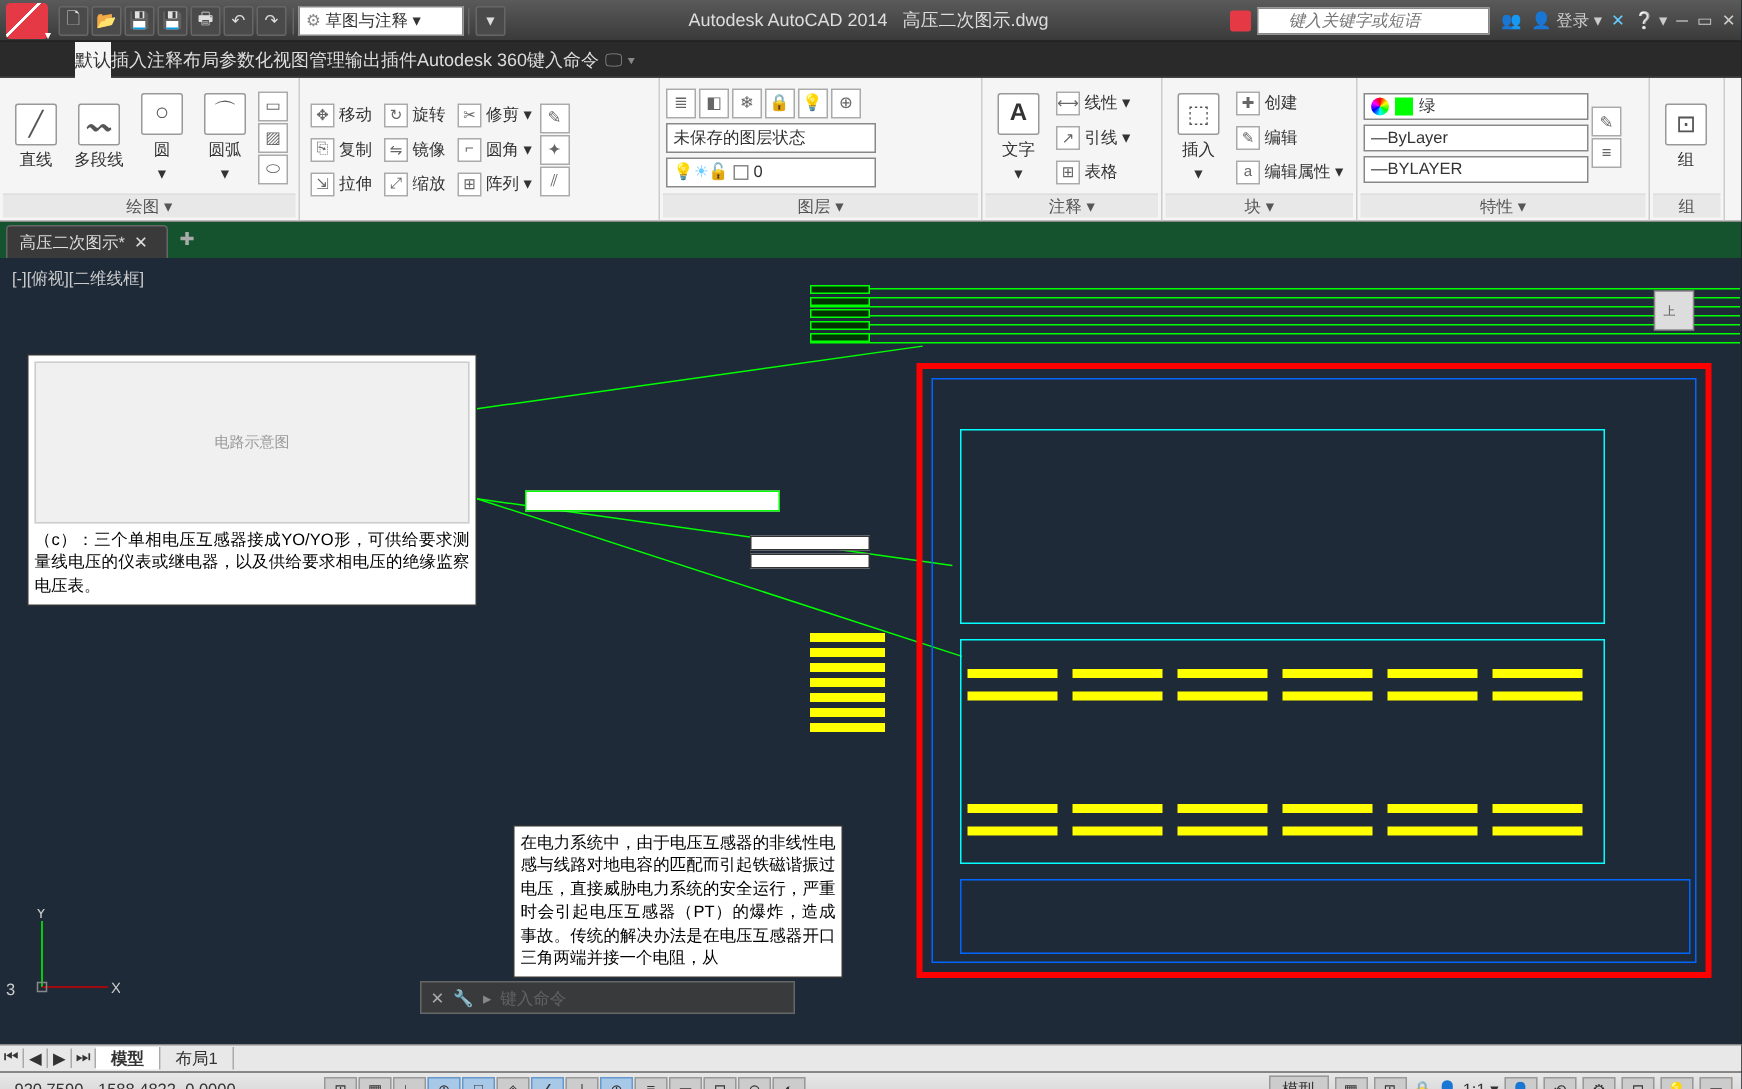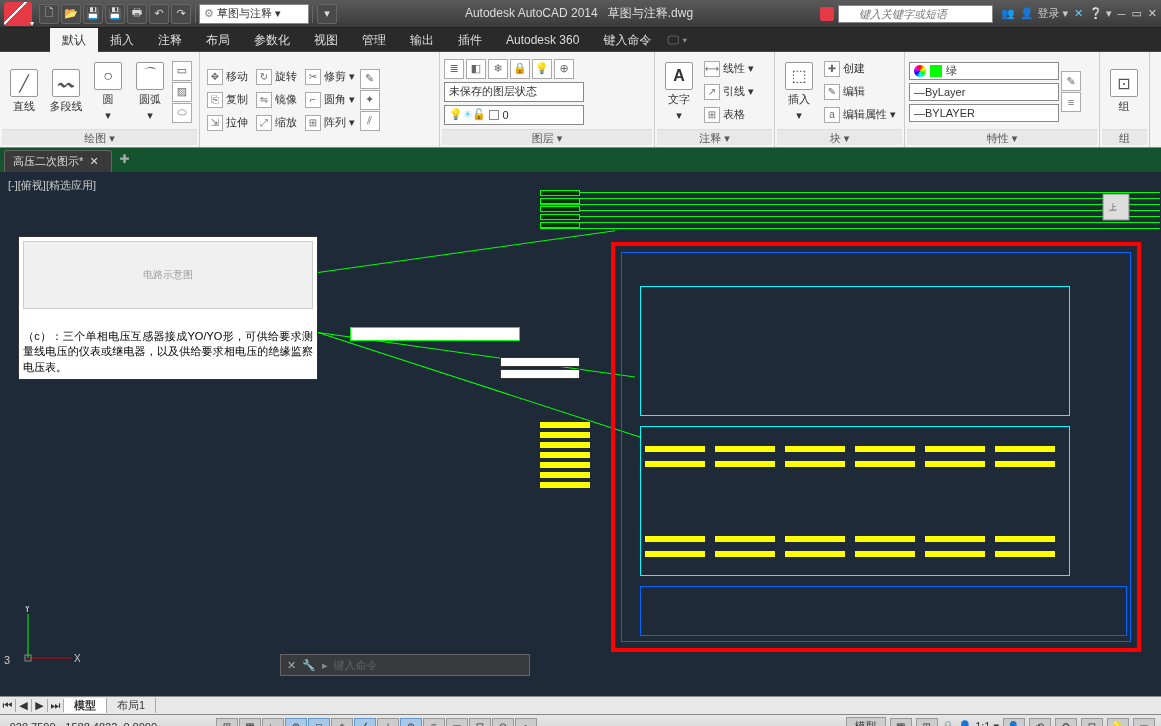"草图与注释.dwg" span { text: 草图与注释.dwg -> 高压二次图示.dwg }
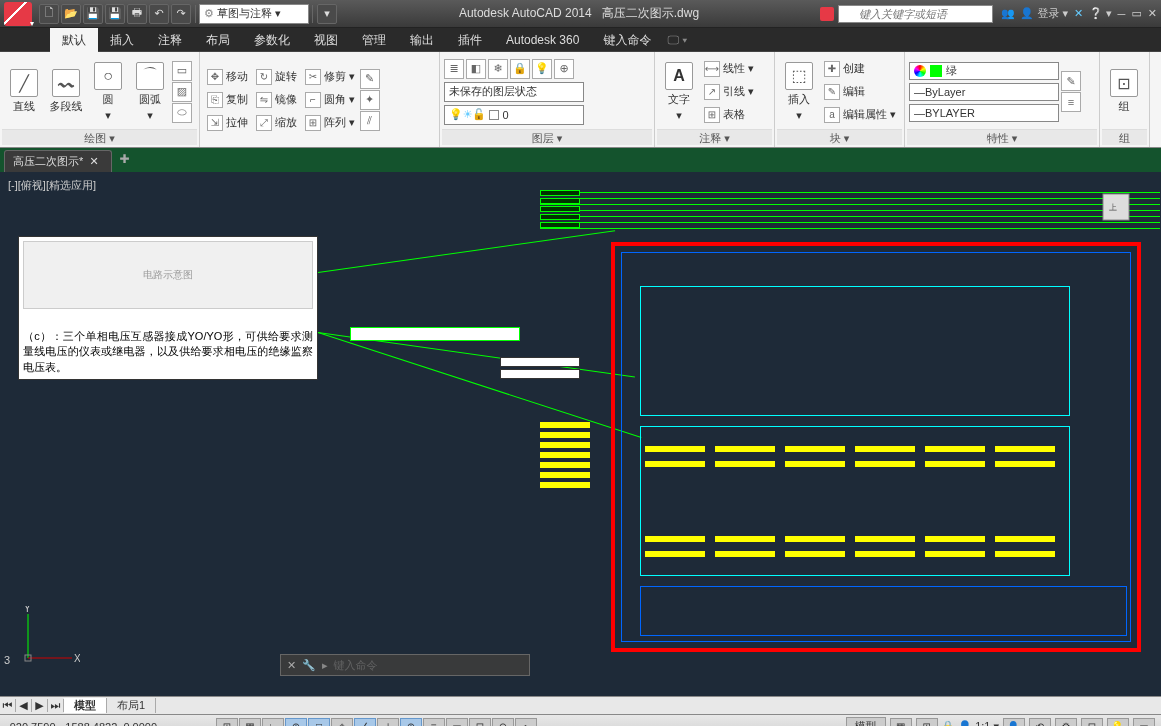"默认" .menu-tab { padding: 0 12px -> 0 0 }
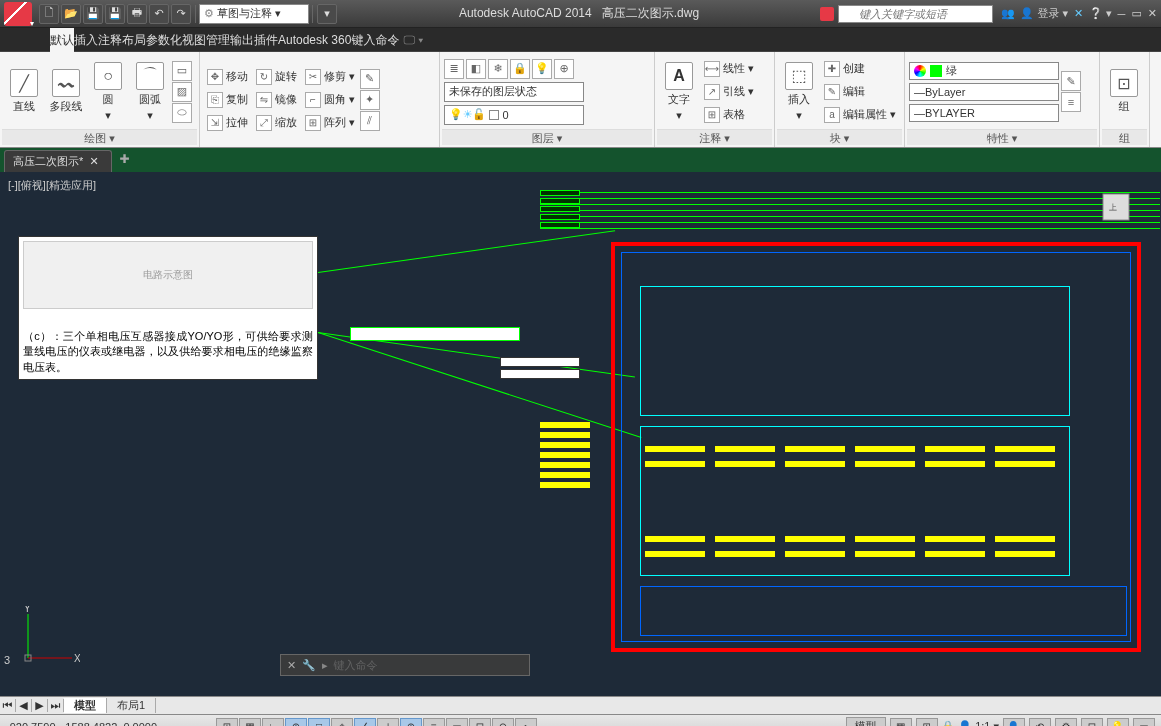"[-][俯视][精选应用]" div.view-label { text: 精选应用 -> 二维线框 }
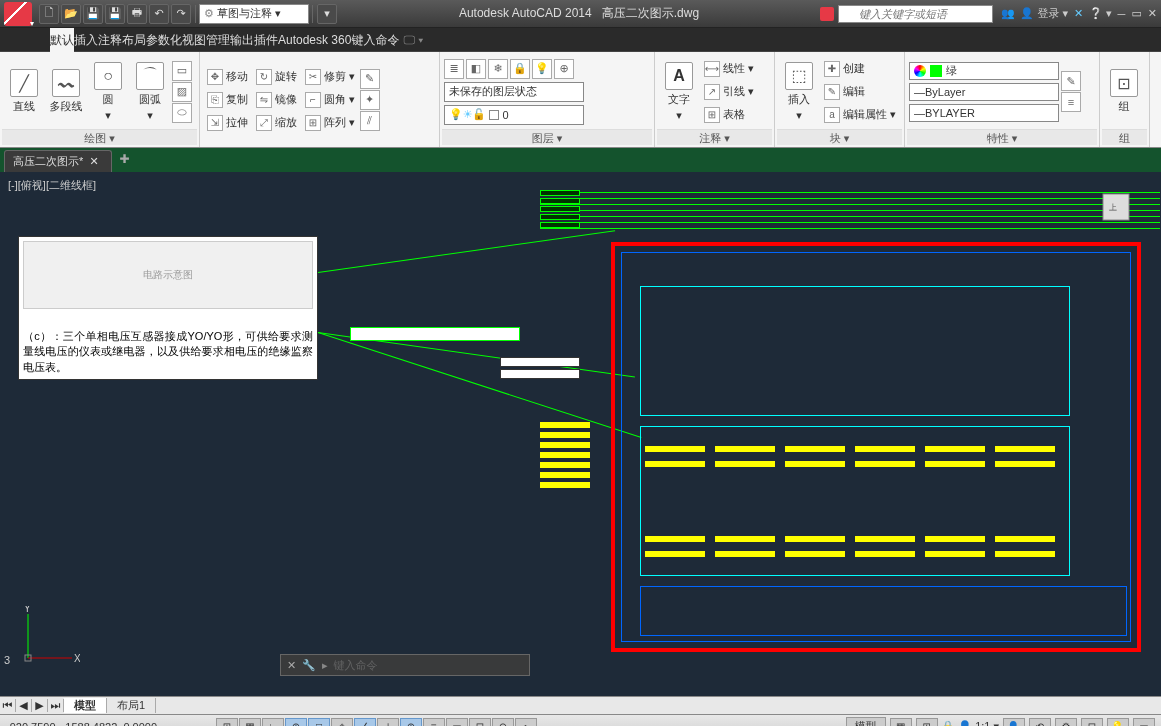"电路示意图" .callout1 .img-placeholder { height: 68px -> 108px; margin-bottom: 20px -> 4px }
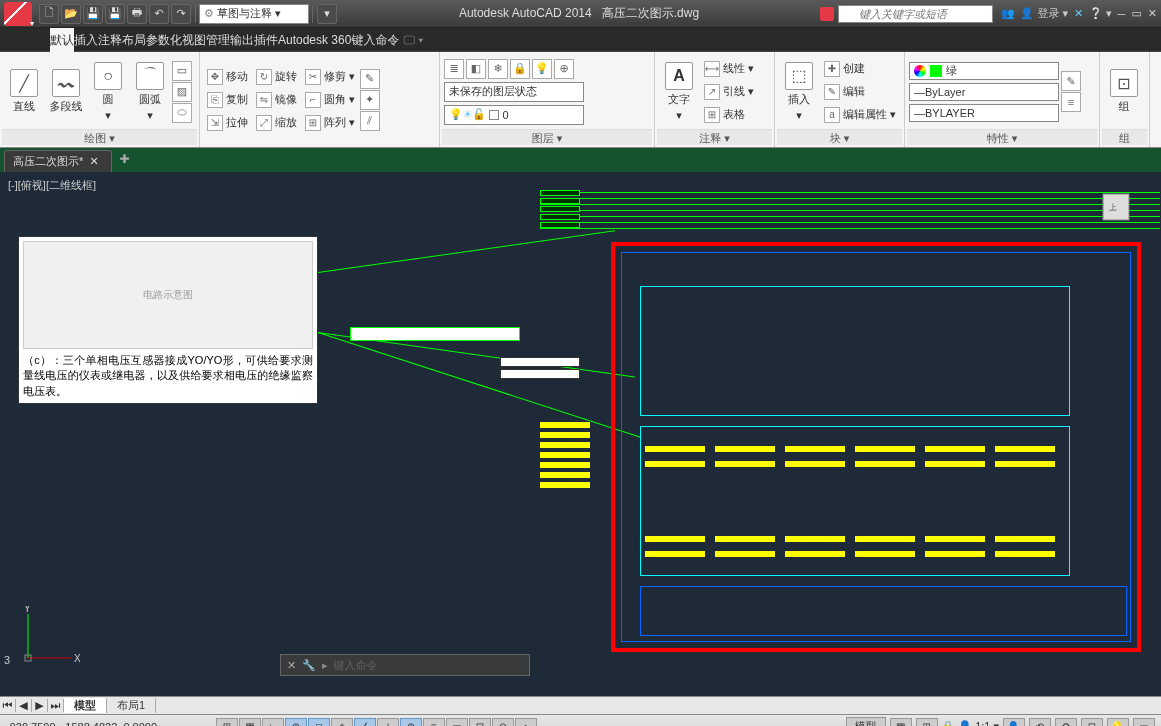"在电力系统中，由于电压互感器的非线性电感与线路对地电容的匹配而引起铁磁谐振过电压" div.callout { html: none -> <div> <div>在电力系统中，由于电压互感器的非线性电感与线路对地电容的匹配而引起铁磁谐振过电压，直接威胁电力系统的安全运行，严重时会引起电压互感器（PT）的爆炸，造成事故。传统的解决办法是在电压互感器开口三角两端并接一个电阻，从</div> </div> }
